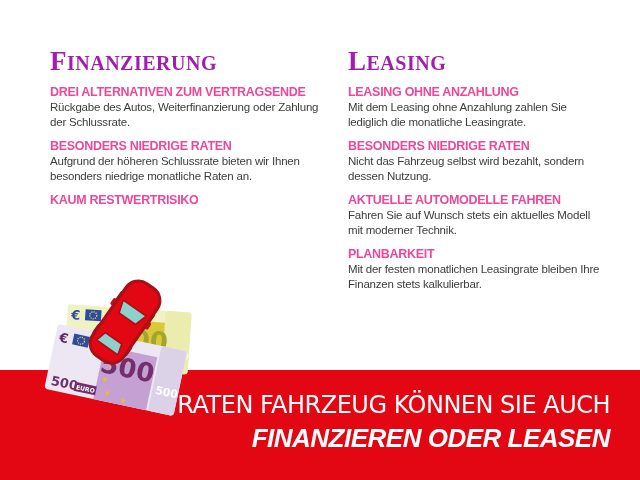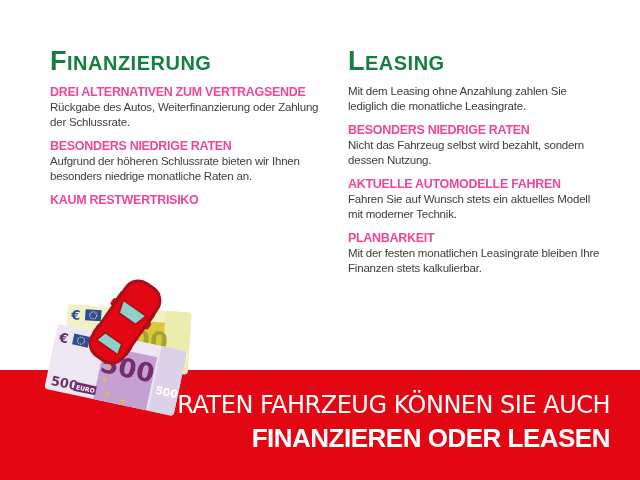"FINANZIERUNG" .col-title { color: #15803d -> #a21caf; font-family: Liberation Sans, sans-serif -> Liberation Serif, serif }
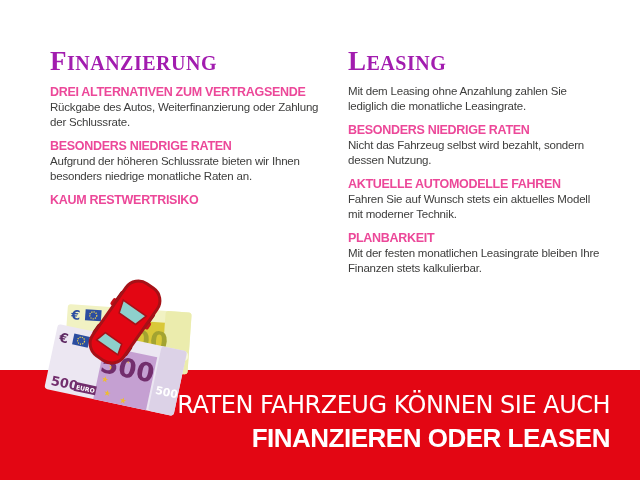"LEASING OHNE ANZAHLUNG" h2 { html: none -> <h2>LEASING OHNE ANZAHLUNG</h2> }
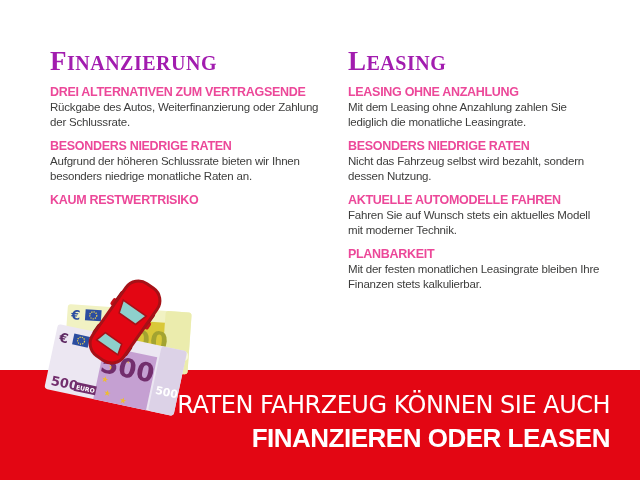"FINANZIEREN ODER LEASEN" .band .line2 { font-style: none -> italic }
